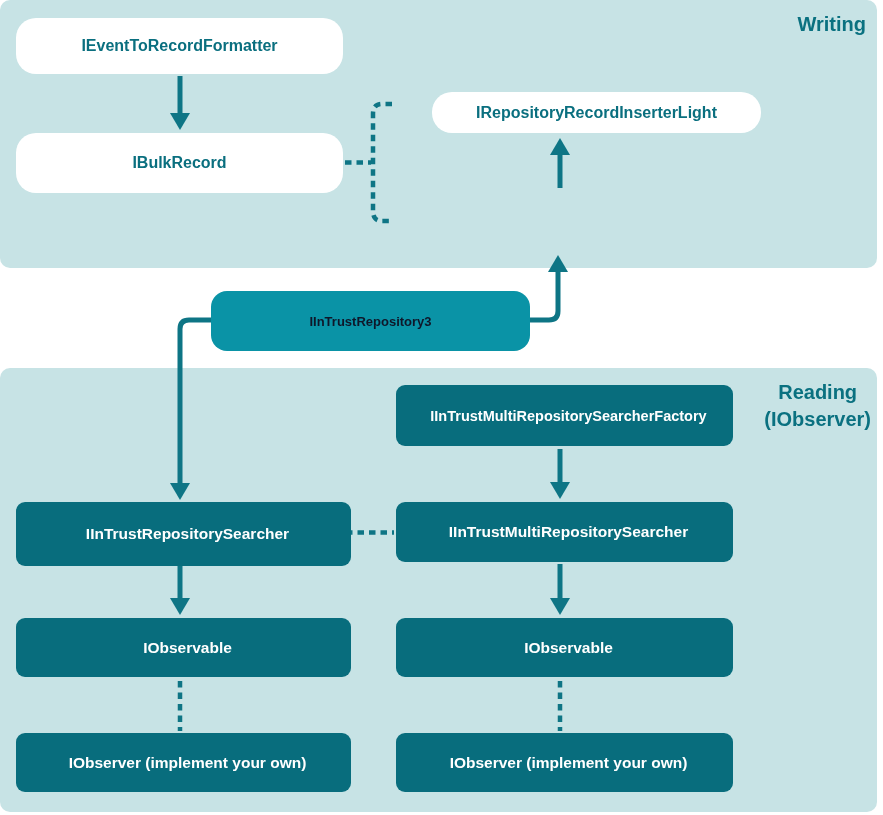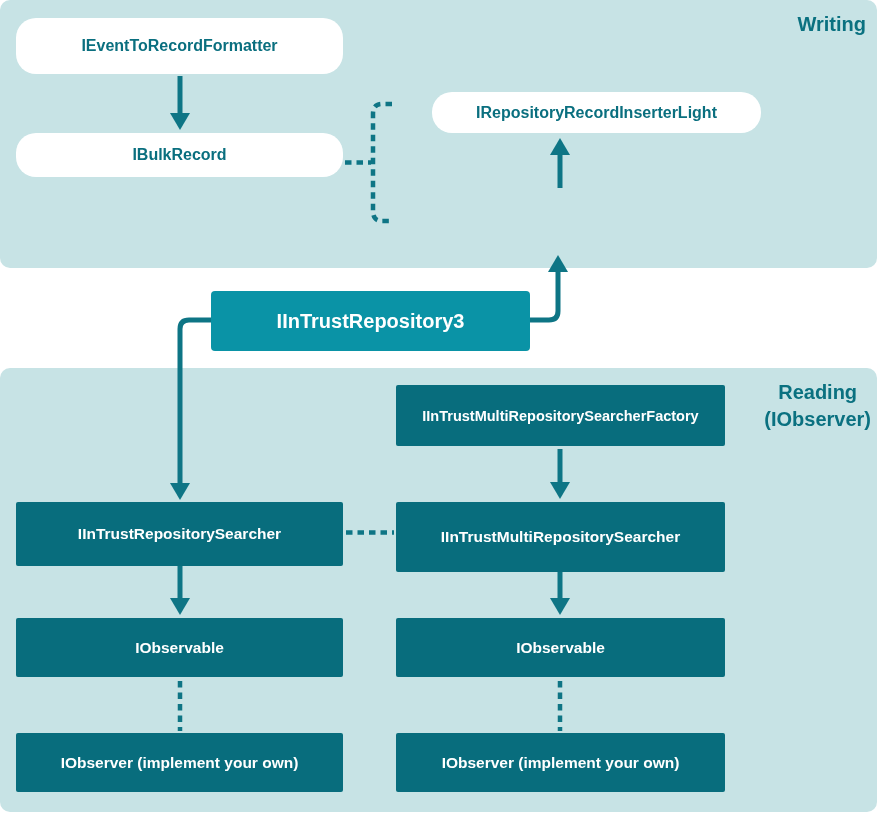"IBulkRecord" div.node { height: 44px -> 60px }
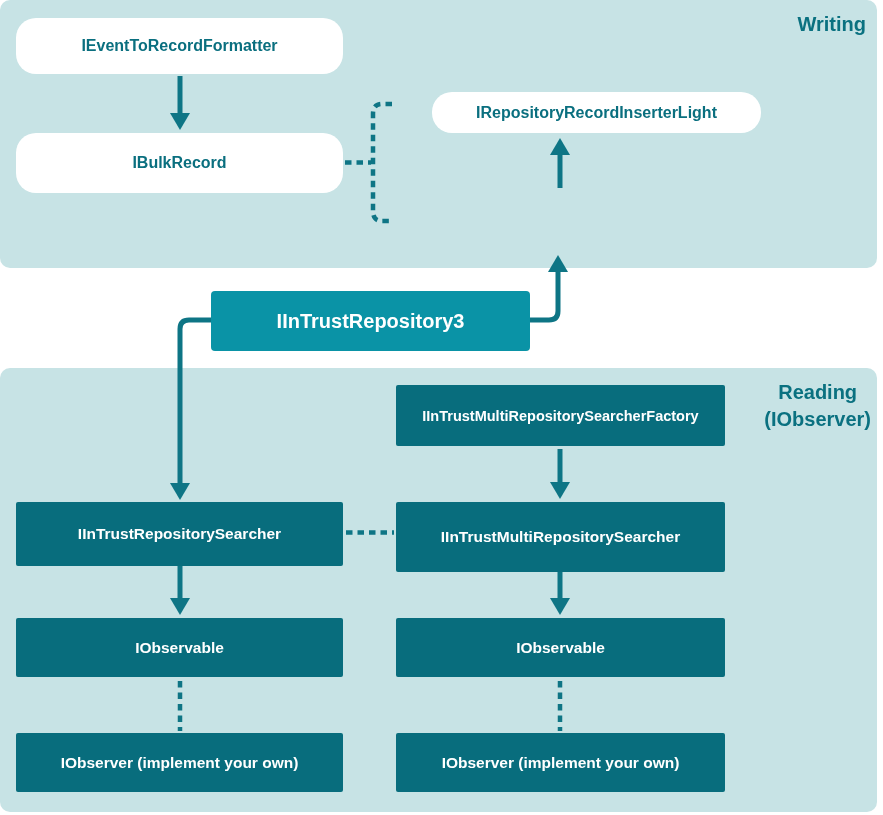"IInTrustRepository3" .node.mid { border-radius: 4px -> 16px; color: #ffffff -> #0f172a; font-size: 20px -> 13px }
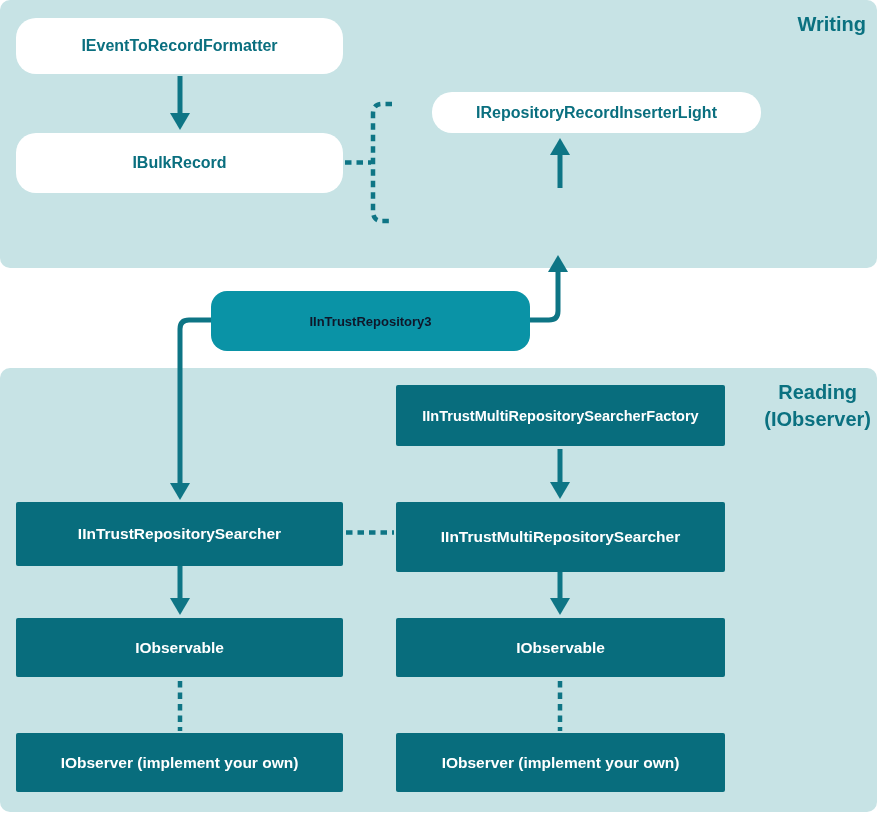"IInTrustMultiRepositorySearcherFactory" .node.dark { border-radius: 2px -> 9px; padding-left: none -> 8px }
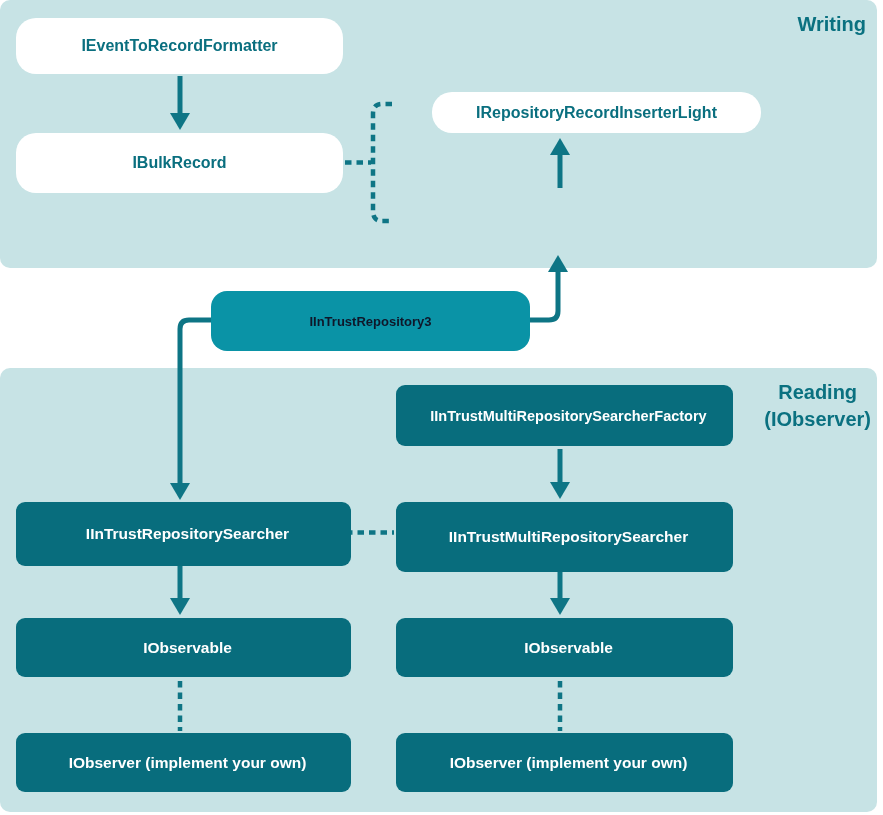"IInTrustMultiRepositorySearcher" div.node { height: 70px -> 60px }
